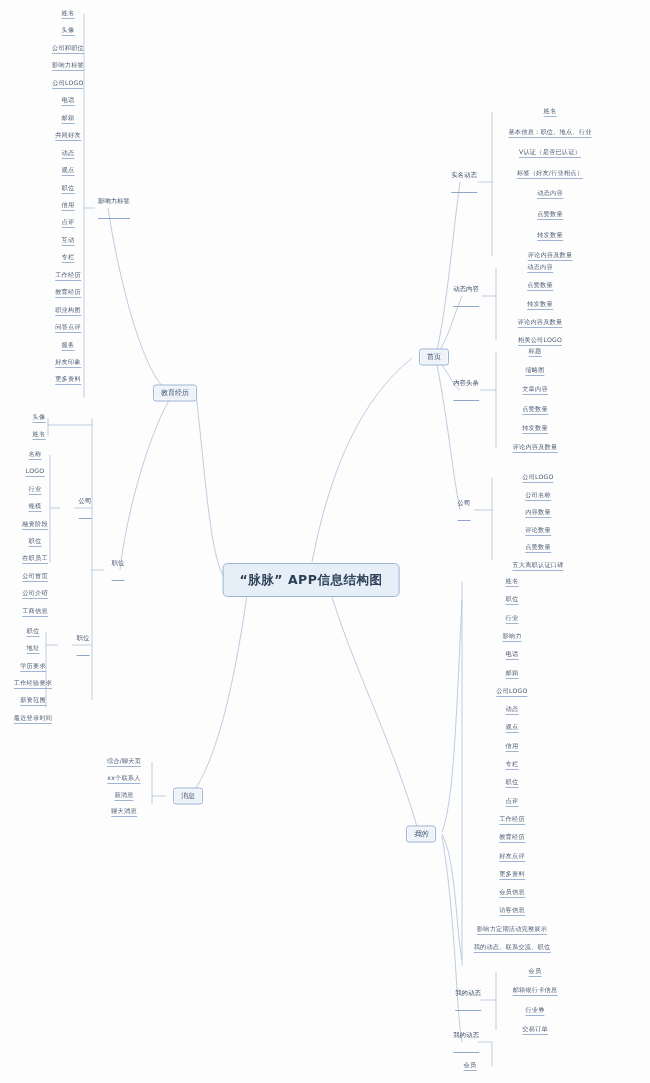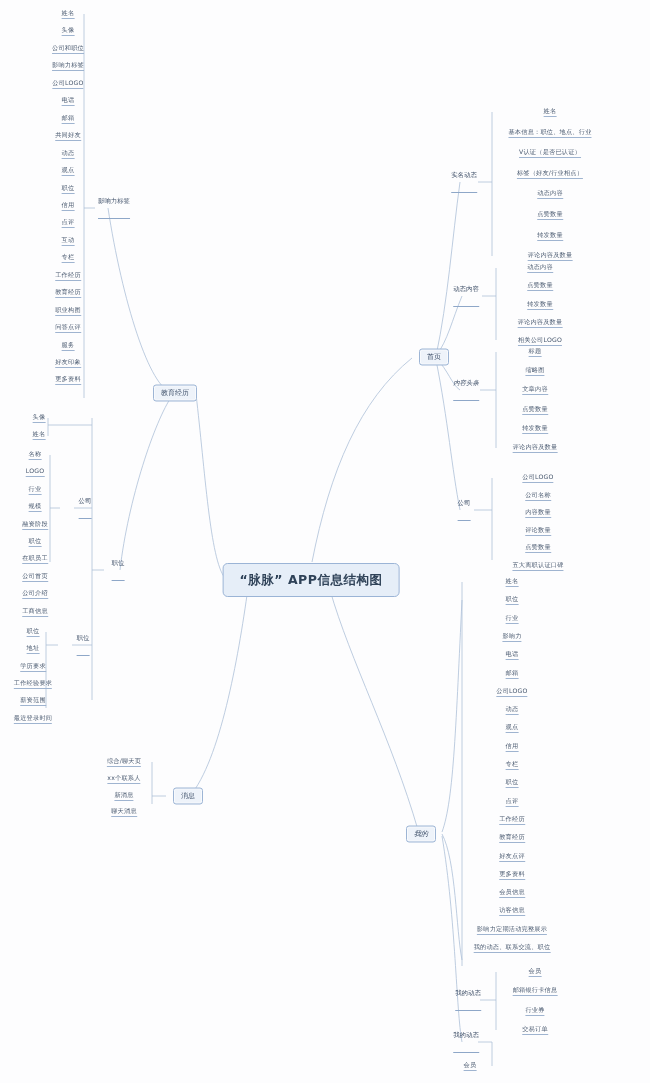"内容头条" div.mid { font-style: italic -> none }
